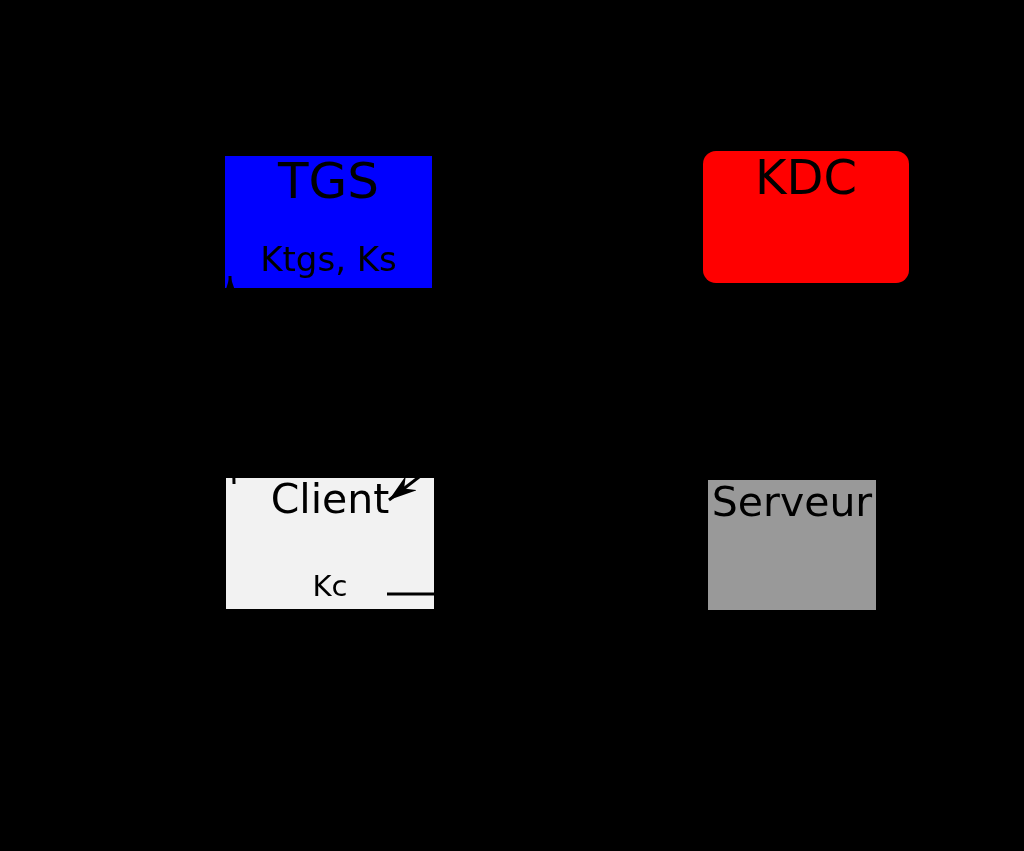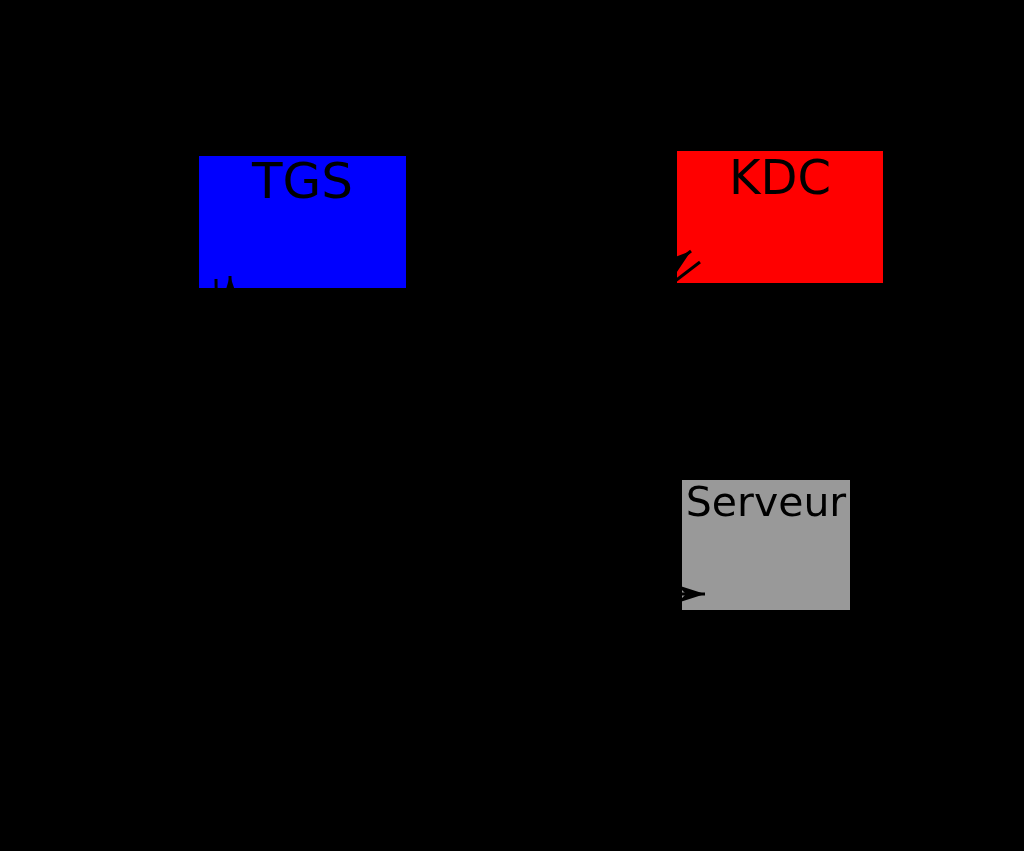"TGS" .node { margin-left: none -> 26px }
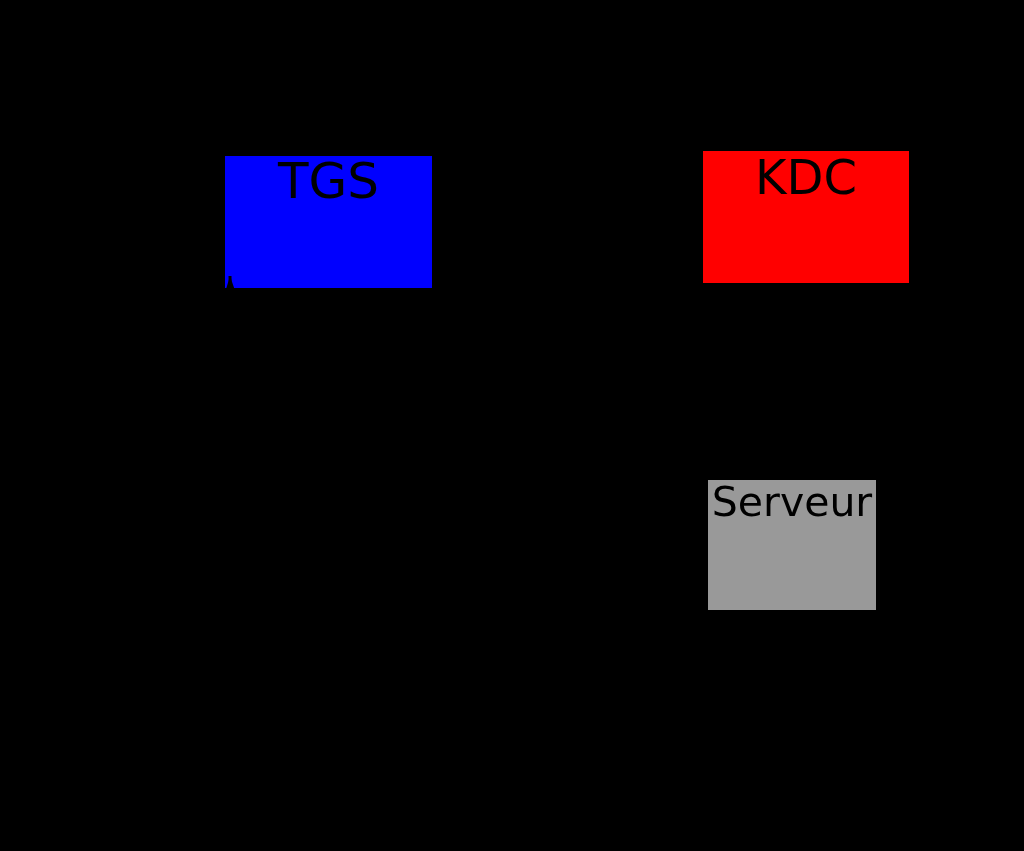"KDC" .node-kdc { border-radius: none -> 13px }
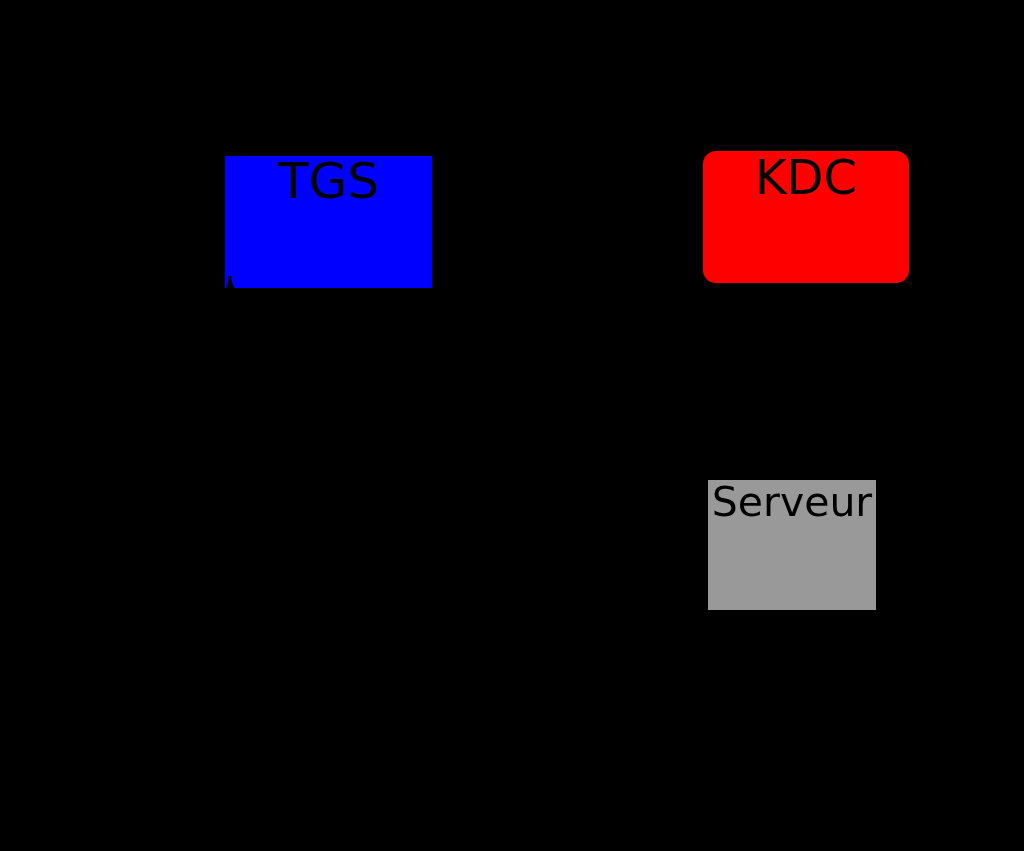"Ktgs, Ks" div.node-subtitle { html: none -> <div>Ktgs, Ks</div> }
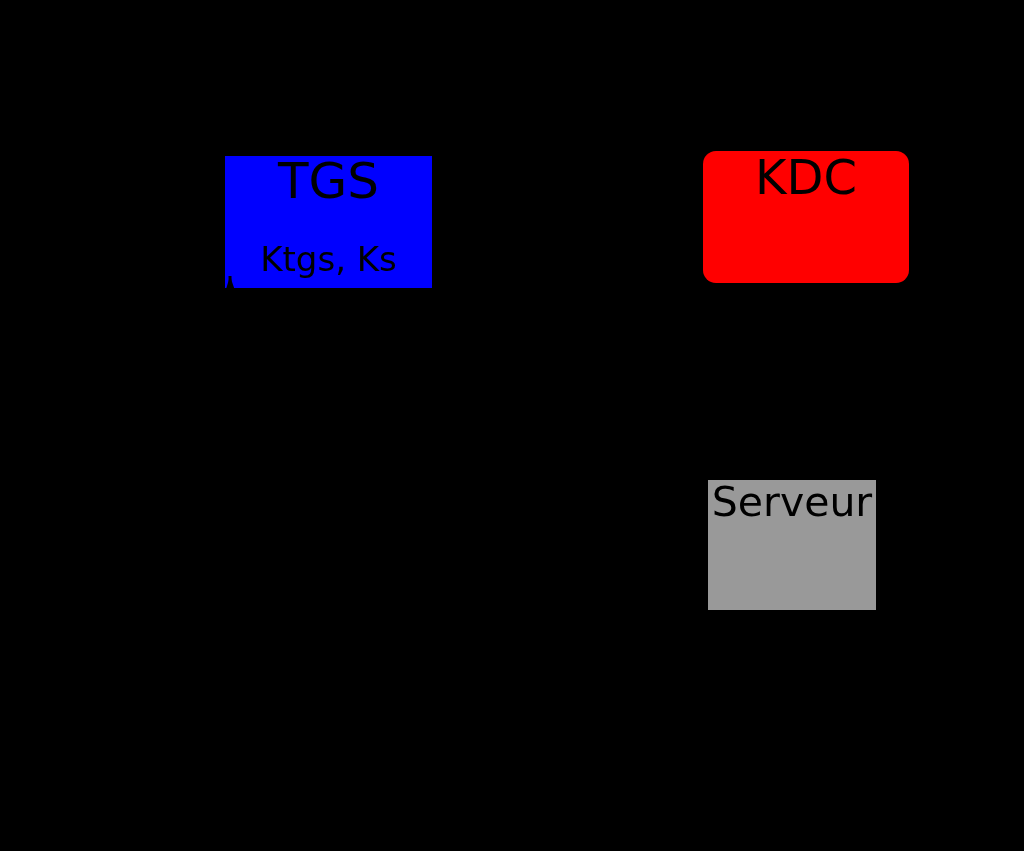"Client" div.node { html: none -> <div> <div>Client</div> <div>Kc</div> </div> }
